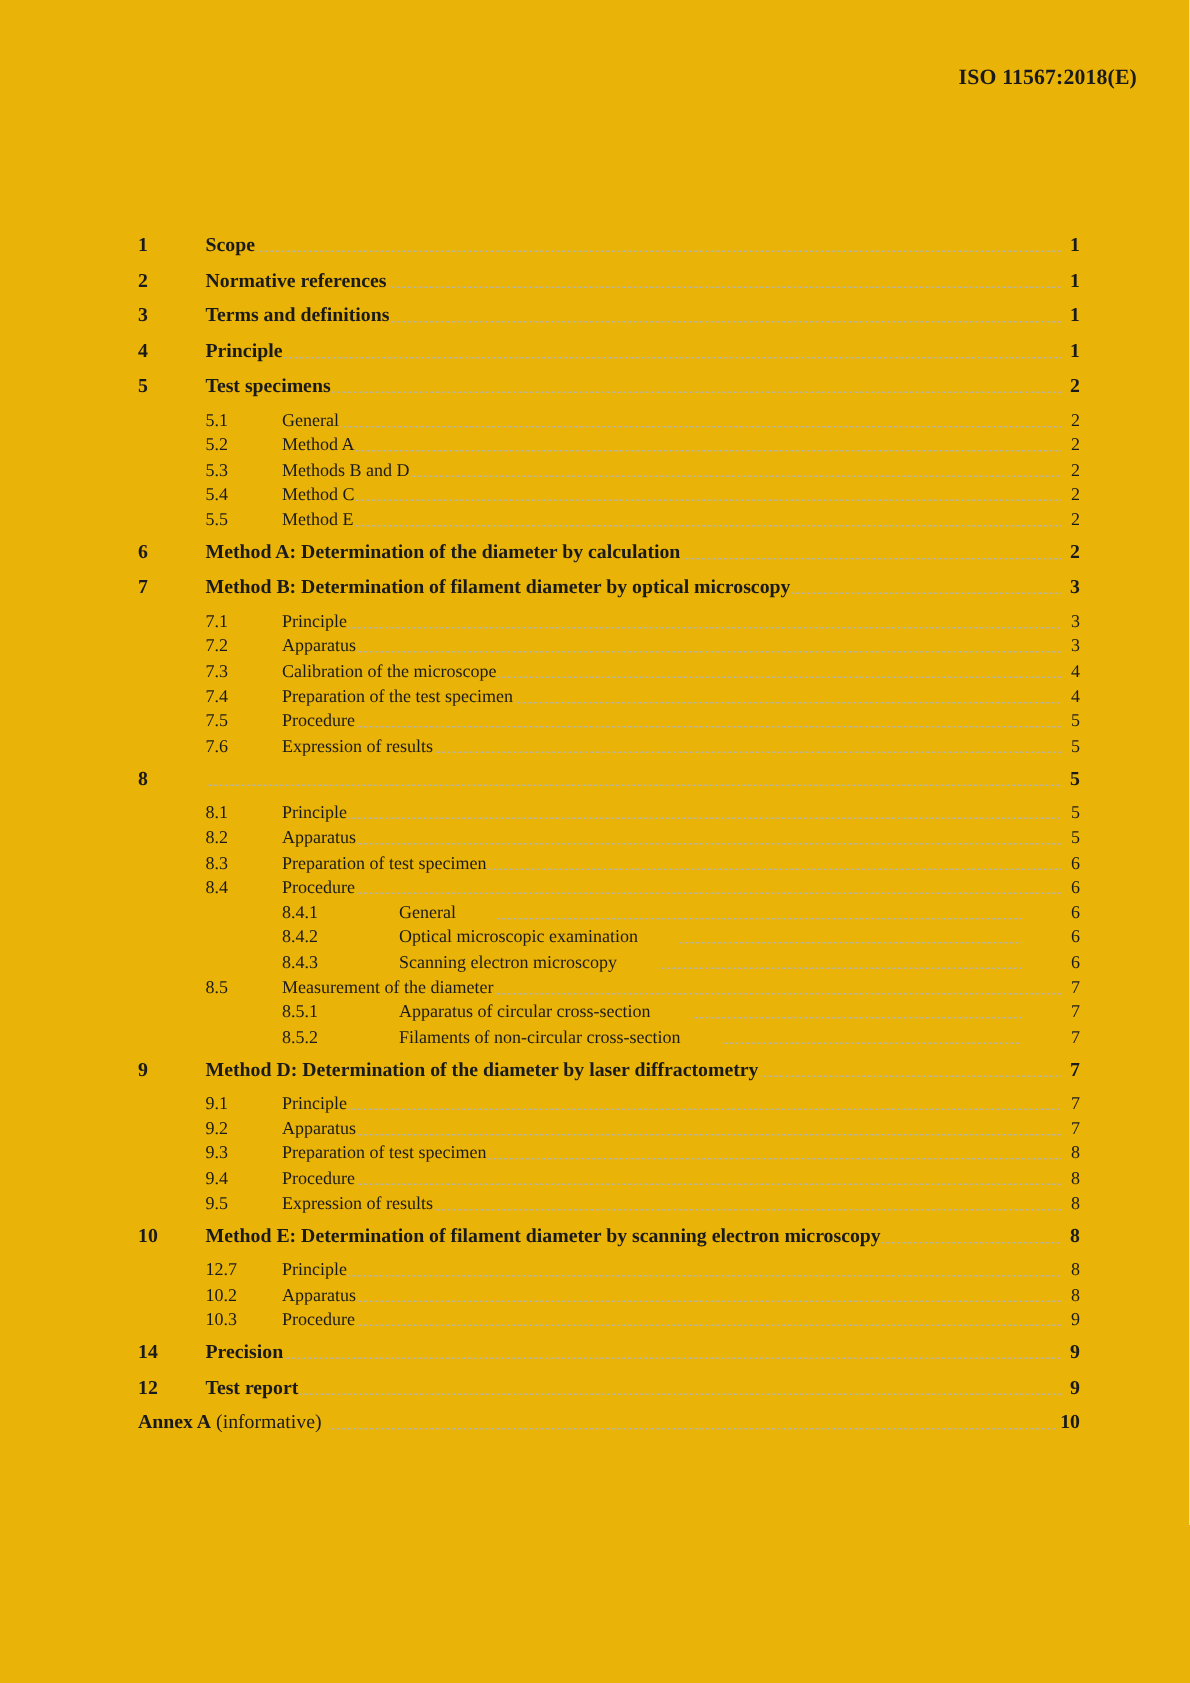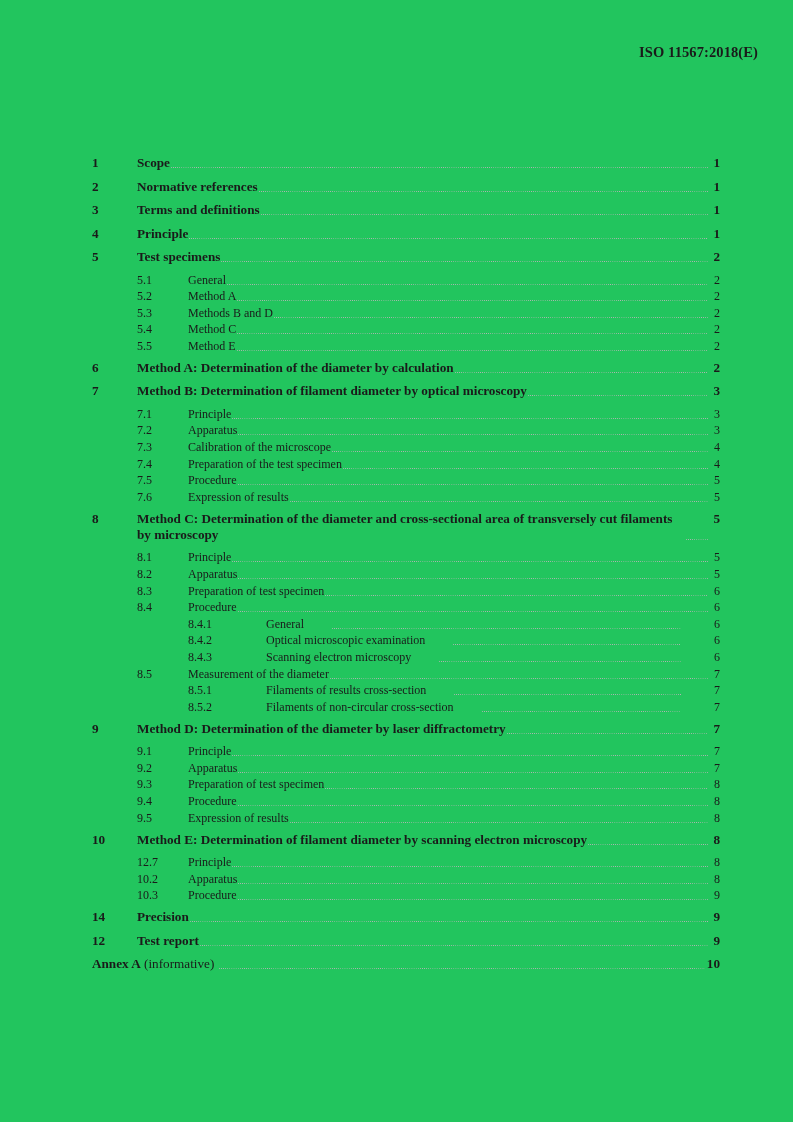"ISO 11567:2018(E)" .page { background: #22c55e -> #eab308 }
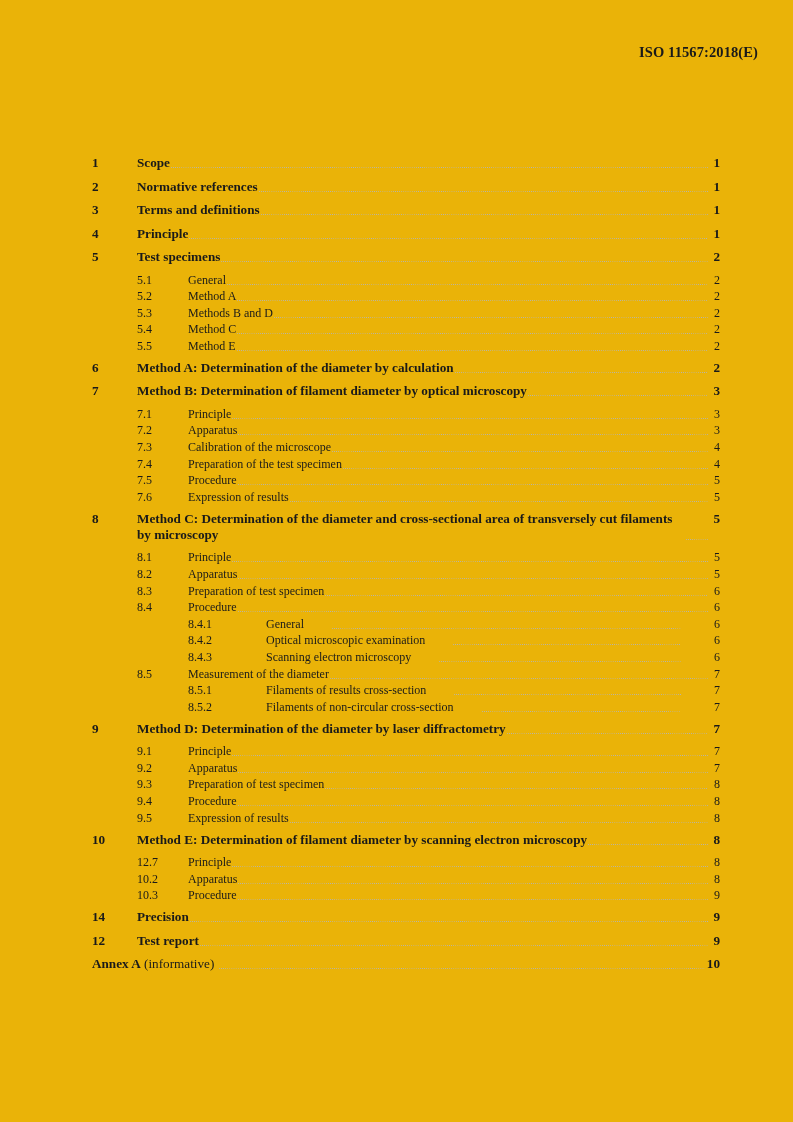"Method C: Determination of the" span.txt { html: <span>Method C: Determination of the diameter and cross-sectional area of transversely cut filaments by microscopy</span> -> none }
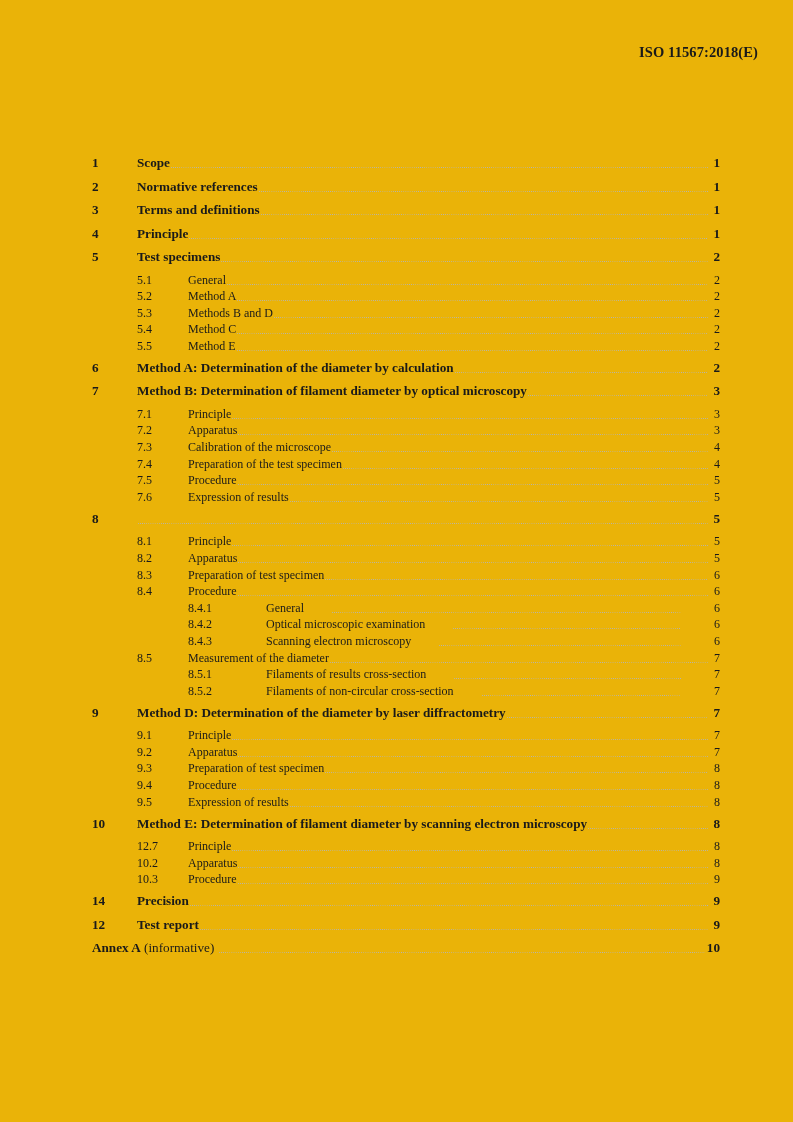"Filaments of results cross-section" span.txt { text: Filaments of results -> Apparatus of circular }
